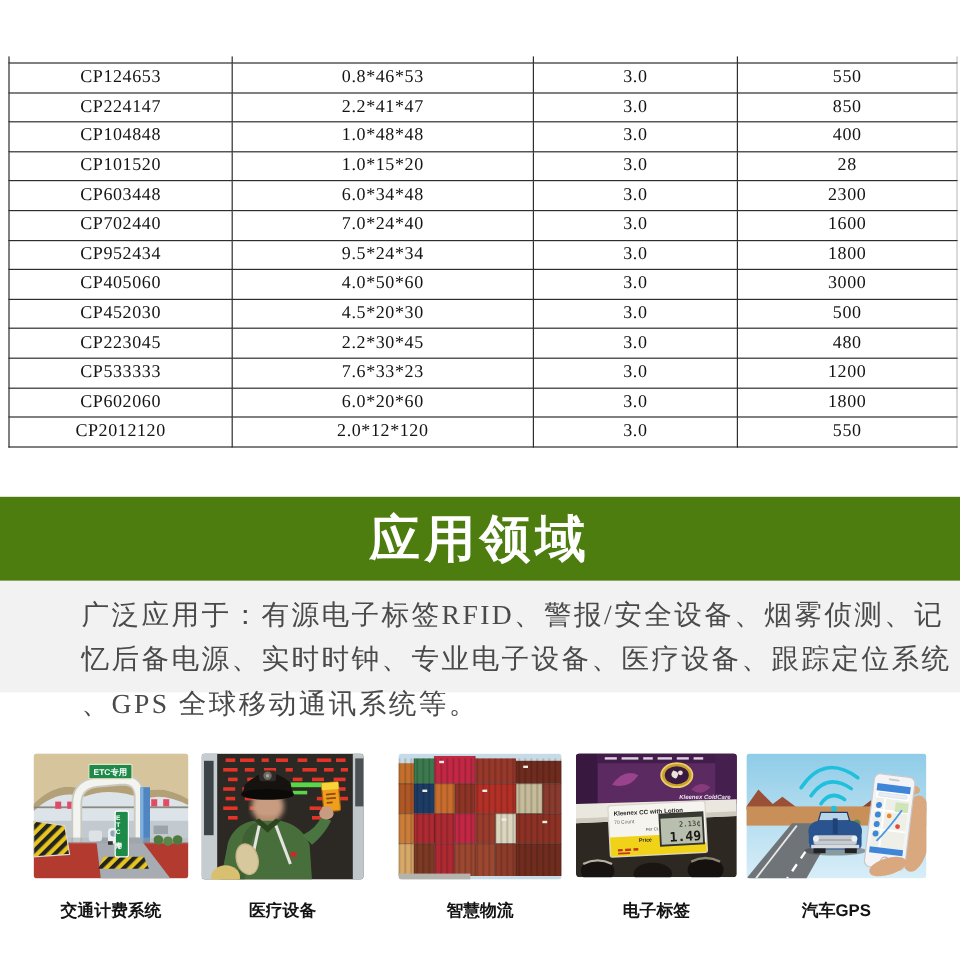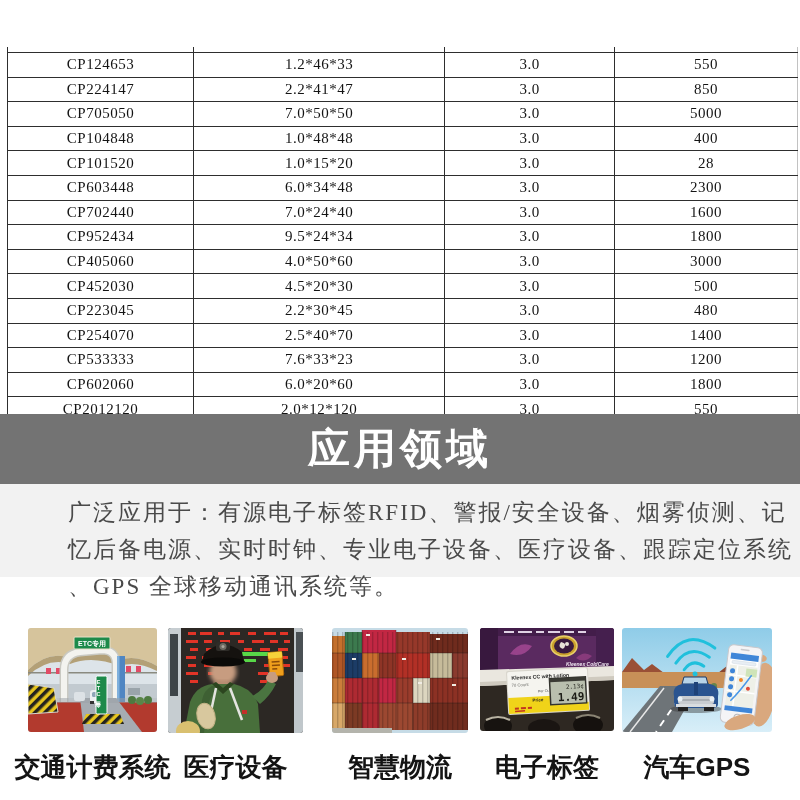"1.2*46*33" td { text: 1.2*46*33 -> 0.8*46*53 }
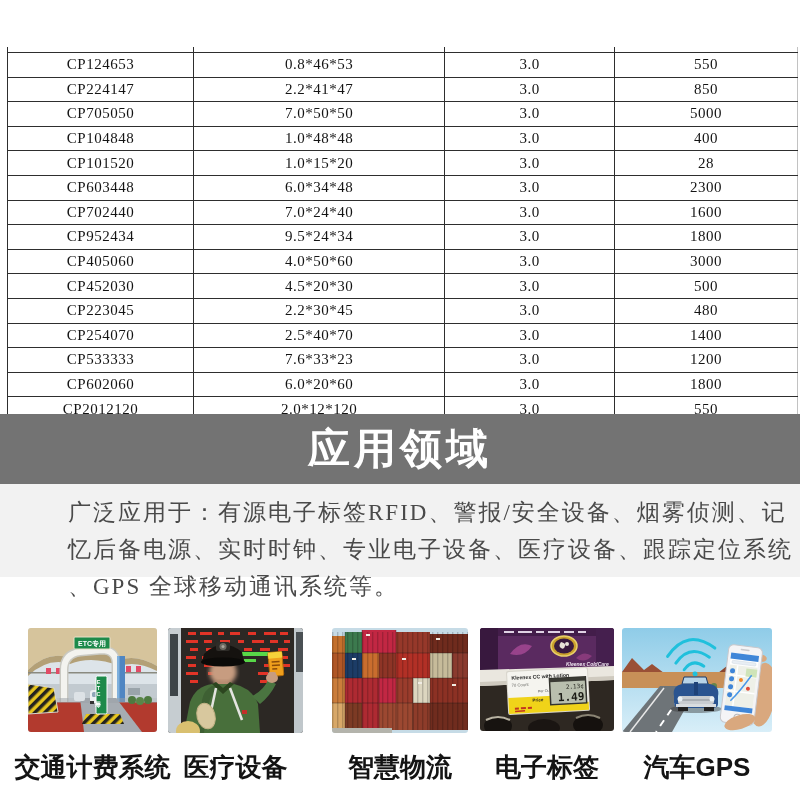"CP705050" tr { html: <tr> <td>CP705050</td> <td>7.0*50*50</td> <td>3.0</td> <td>5000</td> </tr> -> none }
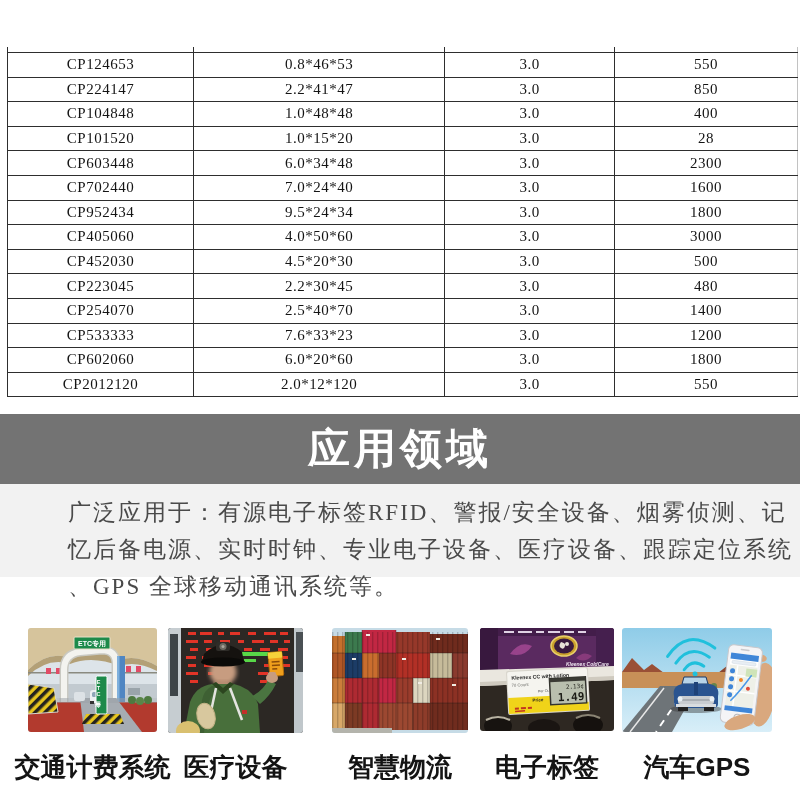"CP254070" tr { html: <tr> <td>CP254070</td> <td>2.5*40*70</td> <td>3.0</td> <td>1400</td> </tr> -> none }
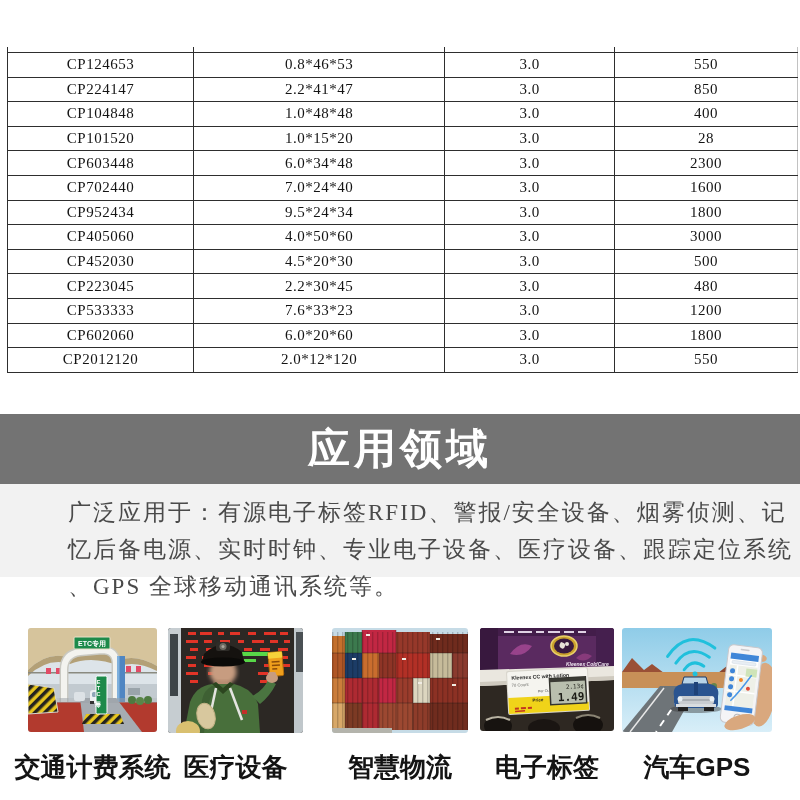"应用领域" div.banner { background: #737373 -> #4d7c0f }
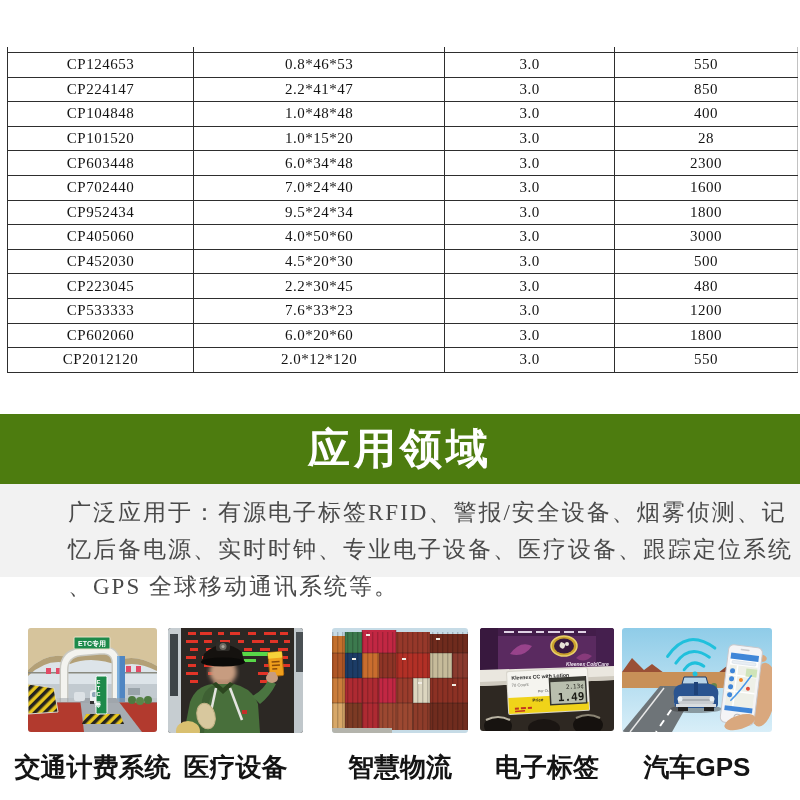"交通计费系统" figure.app-fig figcaption { font-size: 26px -> 14px }
